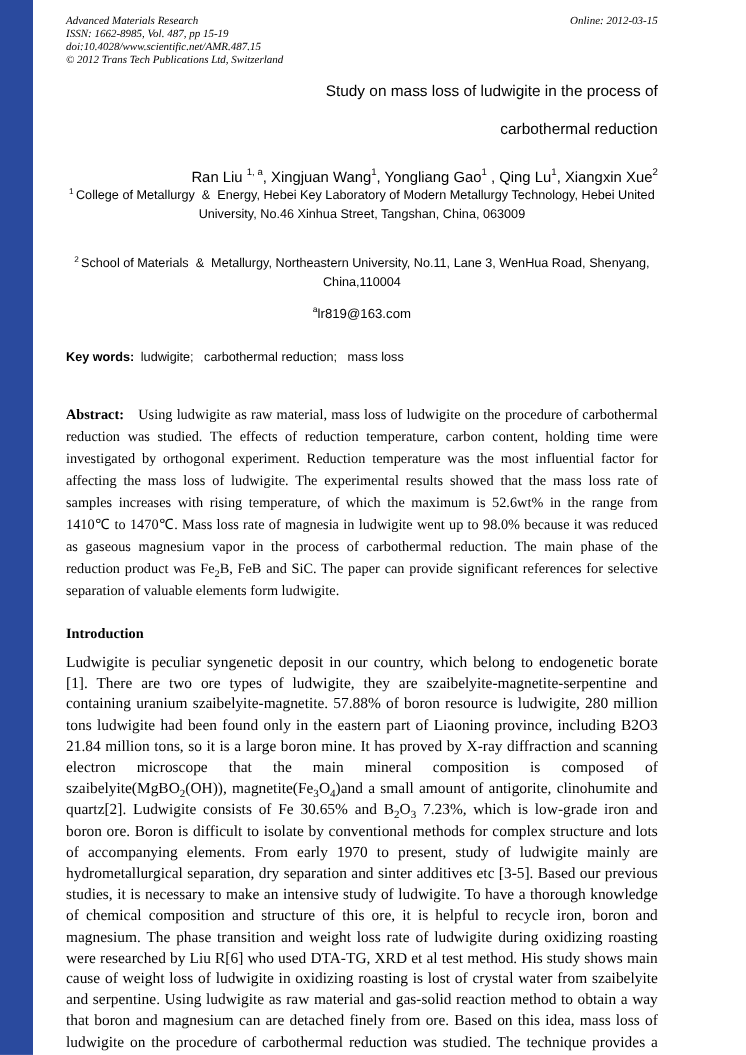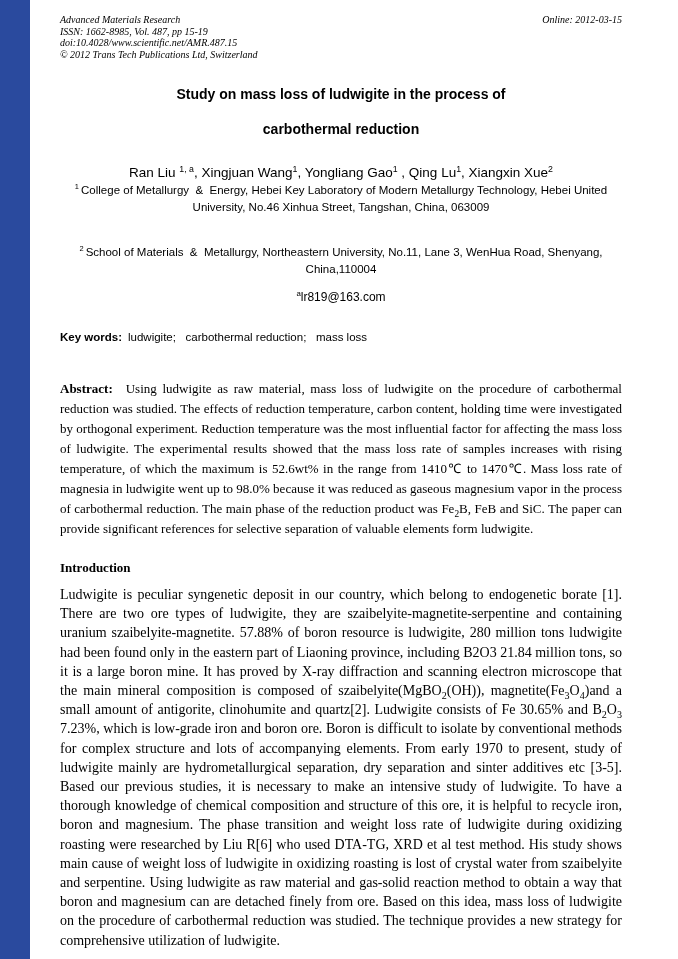"Advanced Materials Research" .page { padding: 14px 56px 0 30px -> 14px 80px 0 30px }
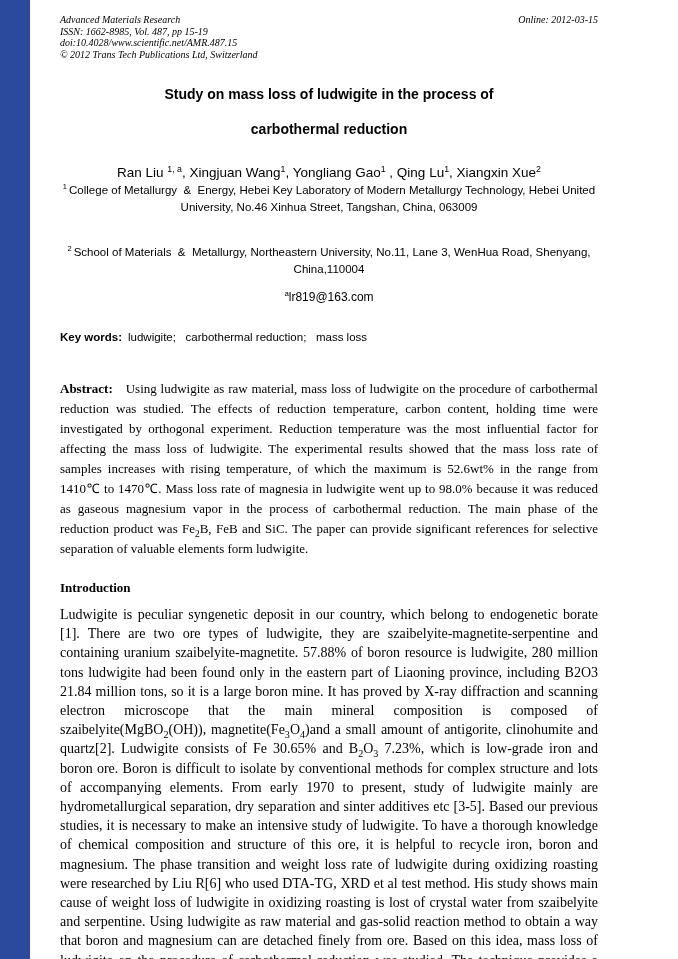"Study on mass loss of" .paper-title { font-weight: bold -> normal; margin-top: 24px -> 12px; text-align: center -> right }
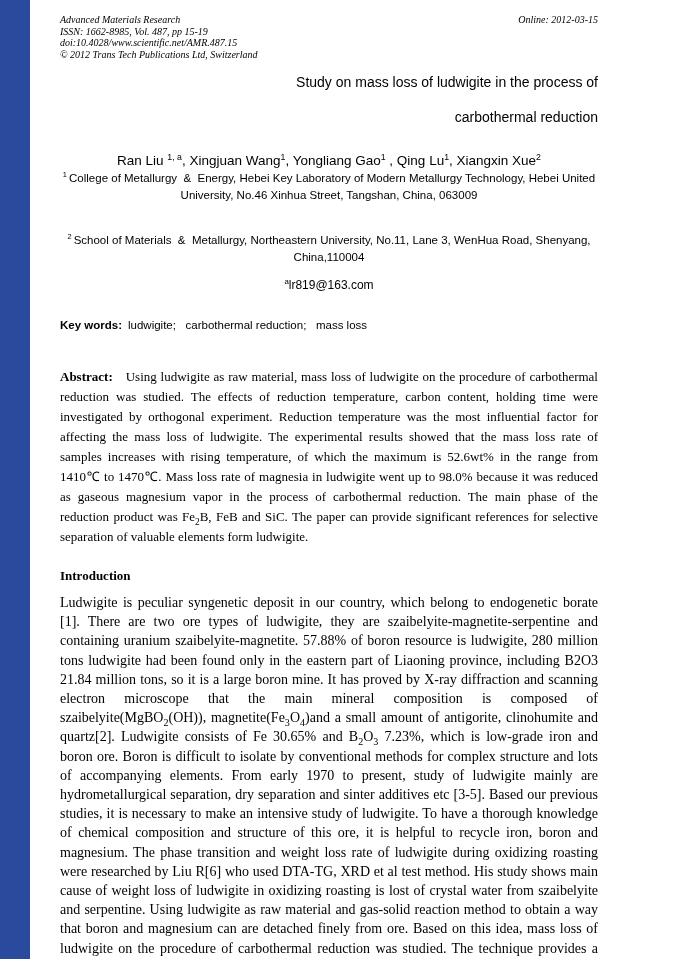"Ran Liu 1, a, Xingjuan" .authors { text-align: center -> right }
